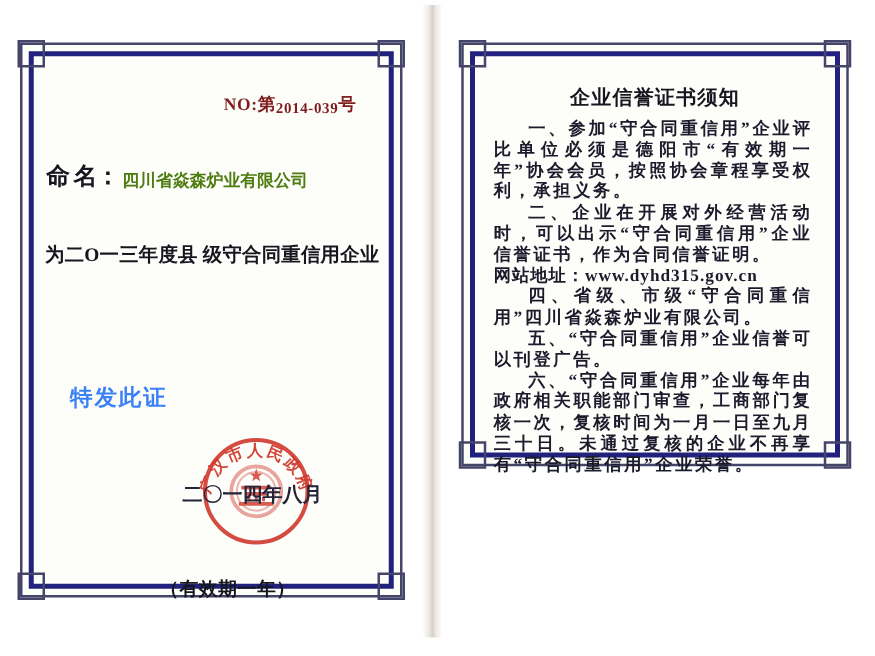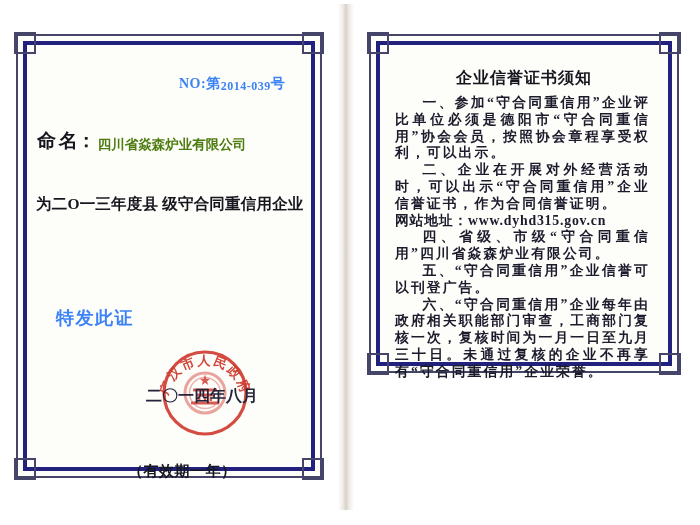"NO:第2014-039号" .serial { color: #3b82f6 -> #7f1d1d }
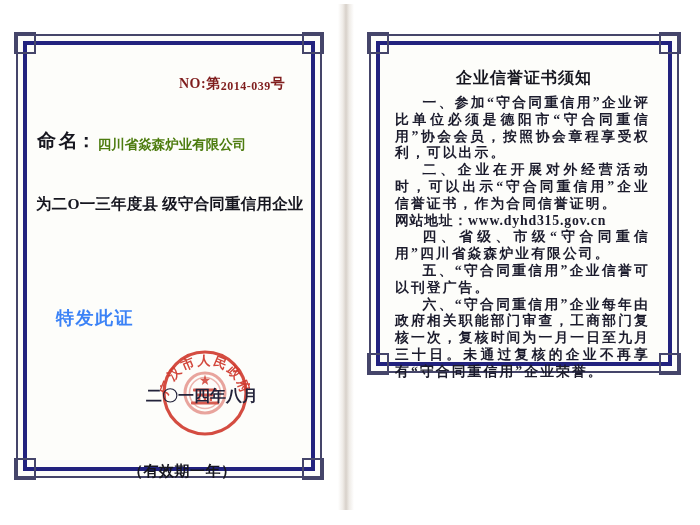"一、参加“守合同重信用”企业评比单位必须是德阳市“守合同重信用”协会会员，按照协" p { text: 守合同重信用”协会会员，按照协会章程享受权利，可以出示 -> 有效期一年”协会会员，按照协会章程享受权利，承担义务 }
